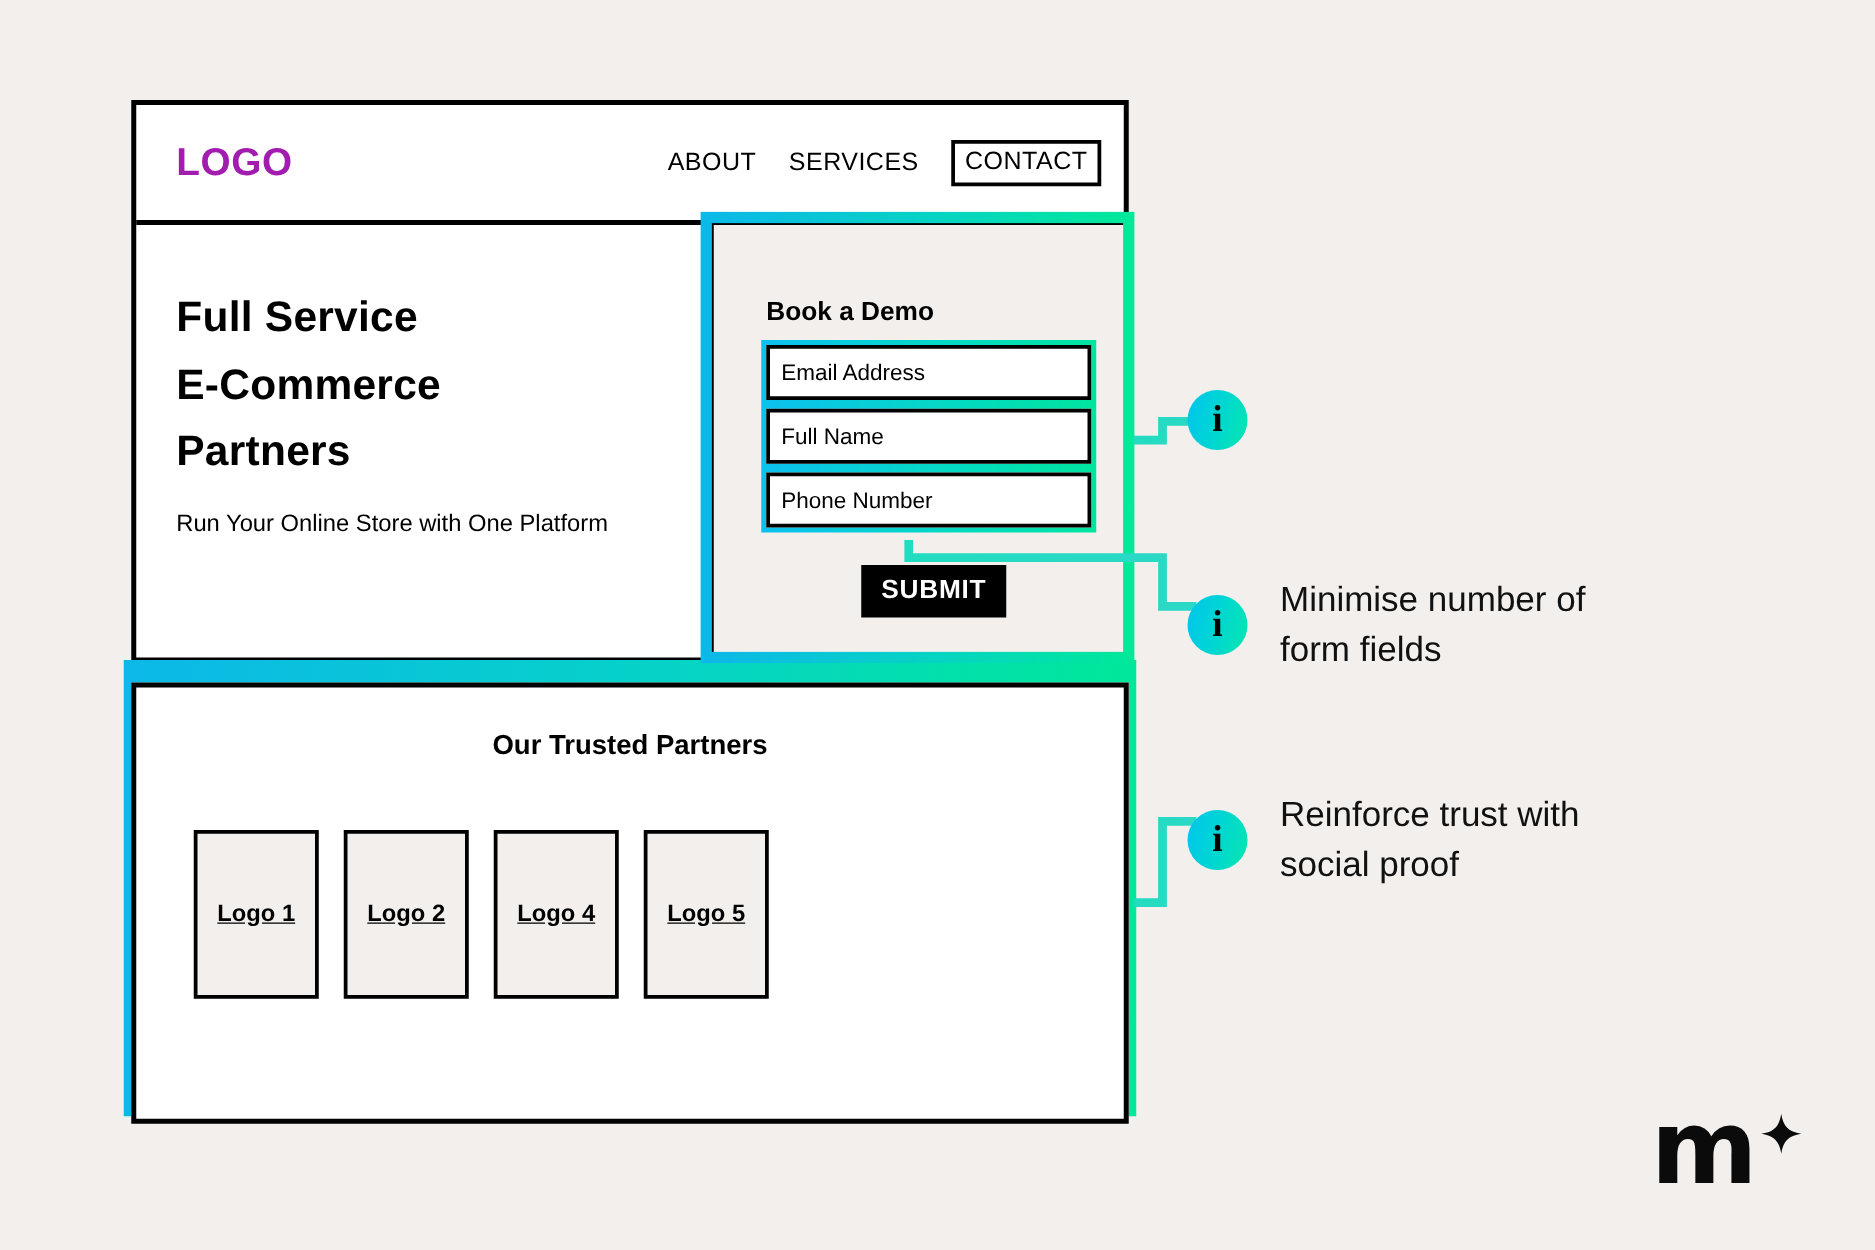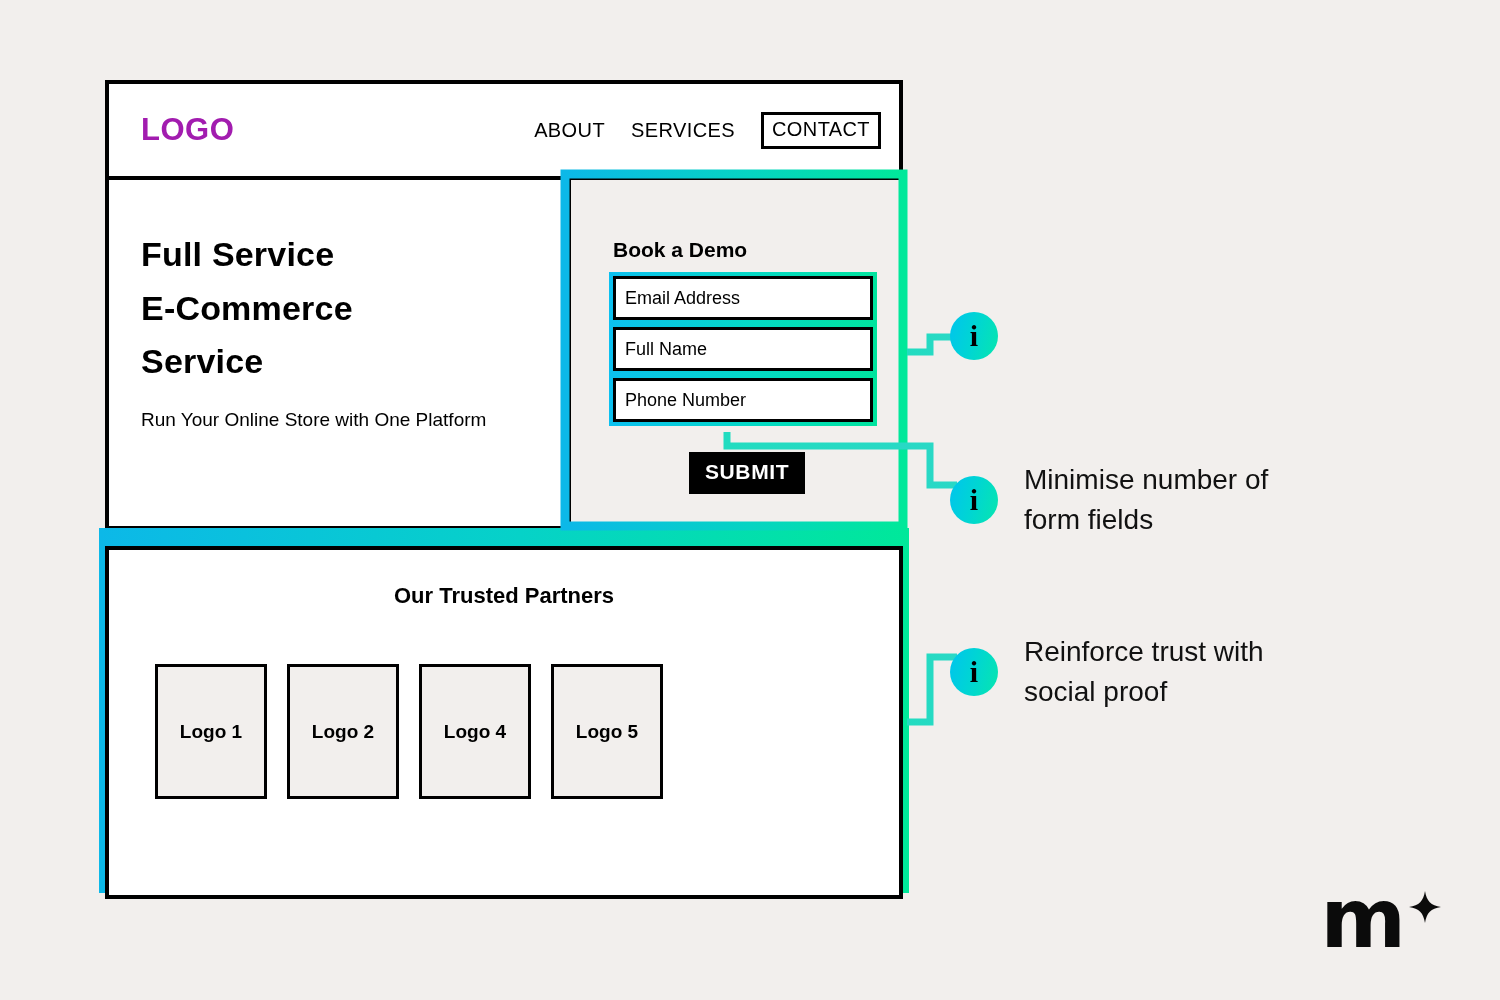"Service" div { text: Service -> Partners }
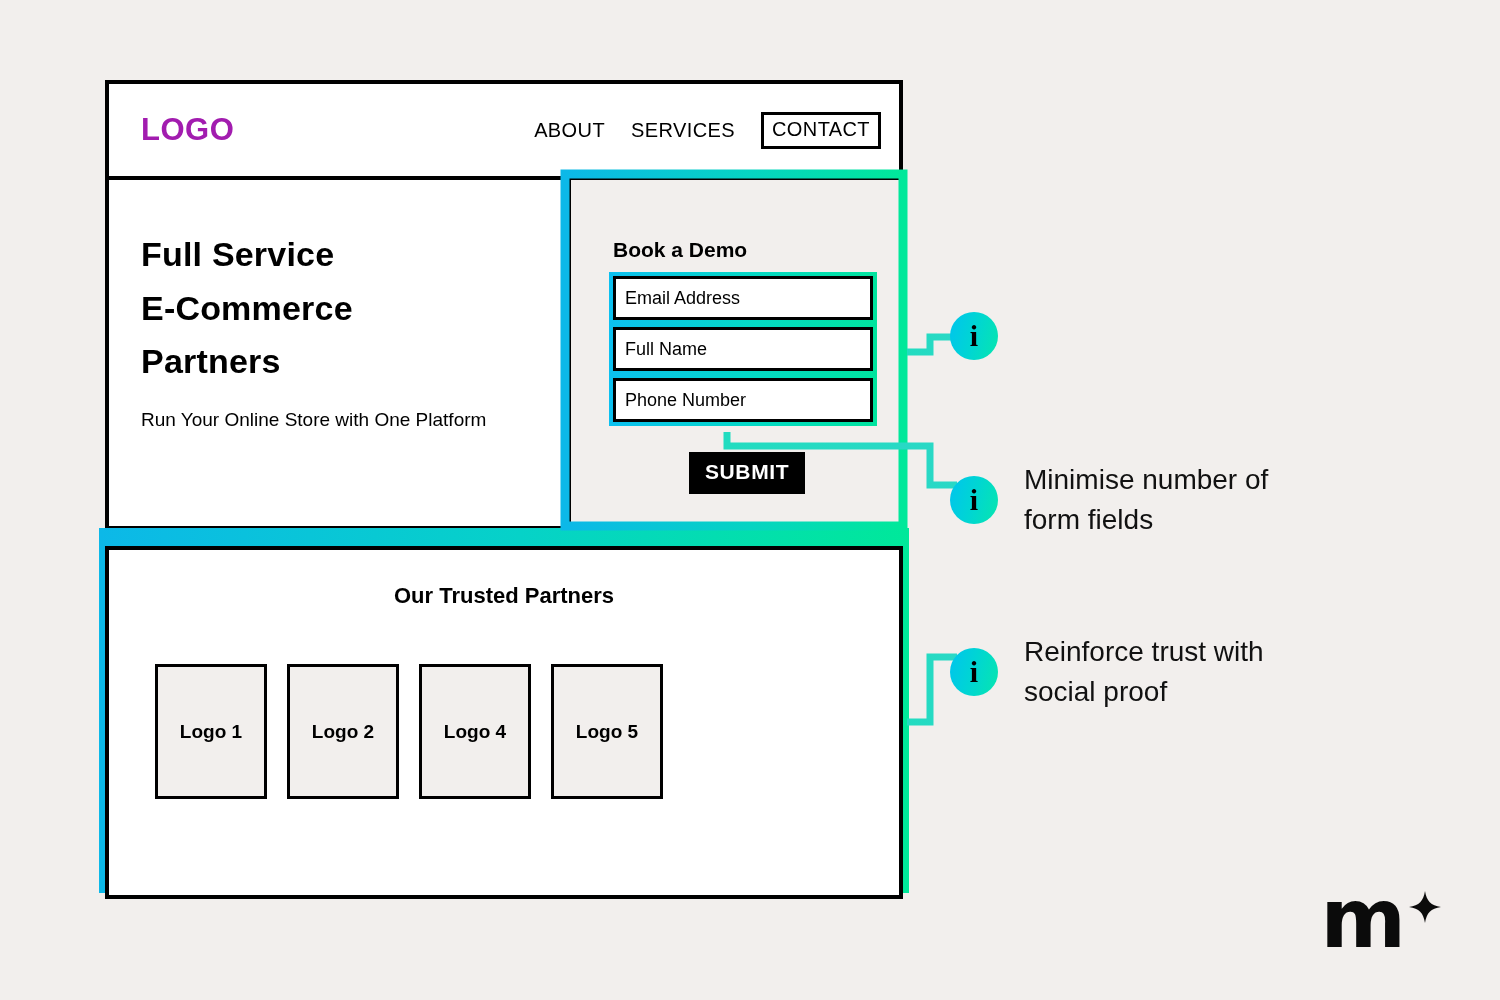"Logo 1" .logo-box { text-decoration: none -> underline; width: 112px -> 100px }
